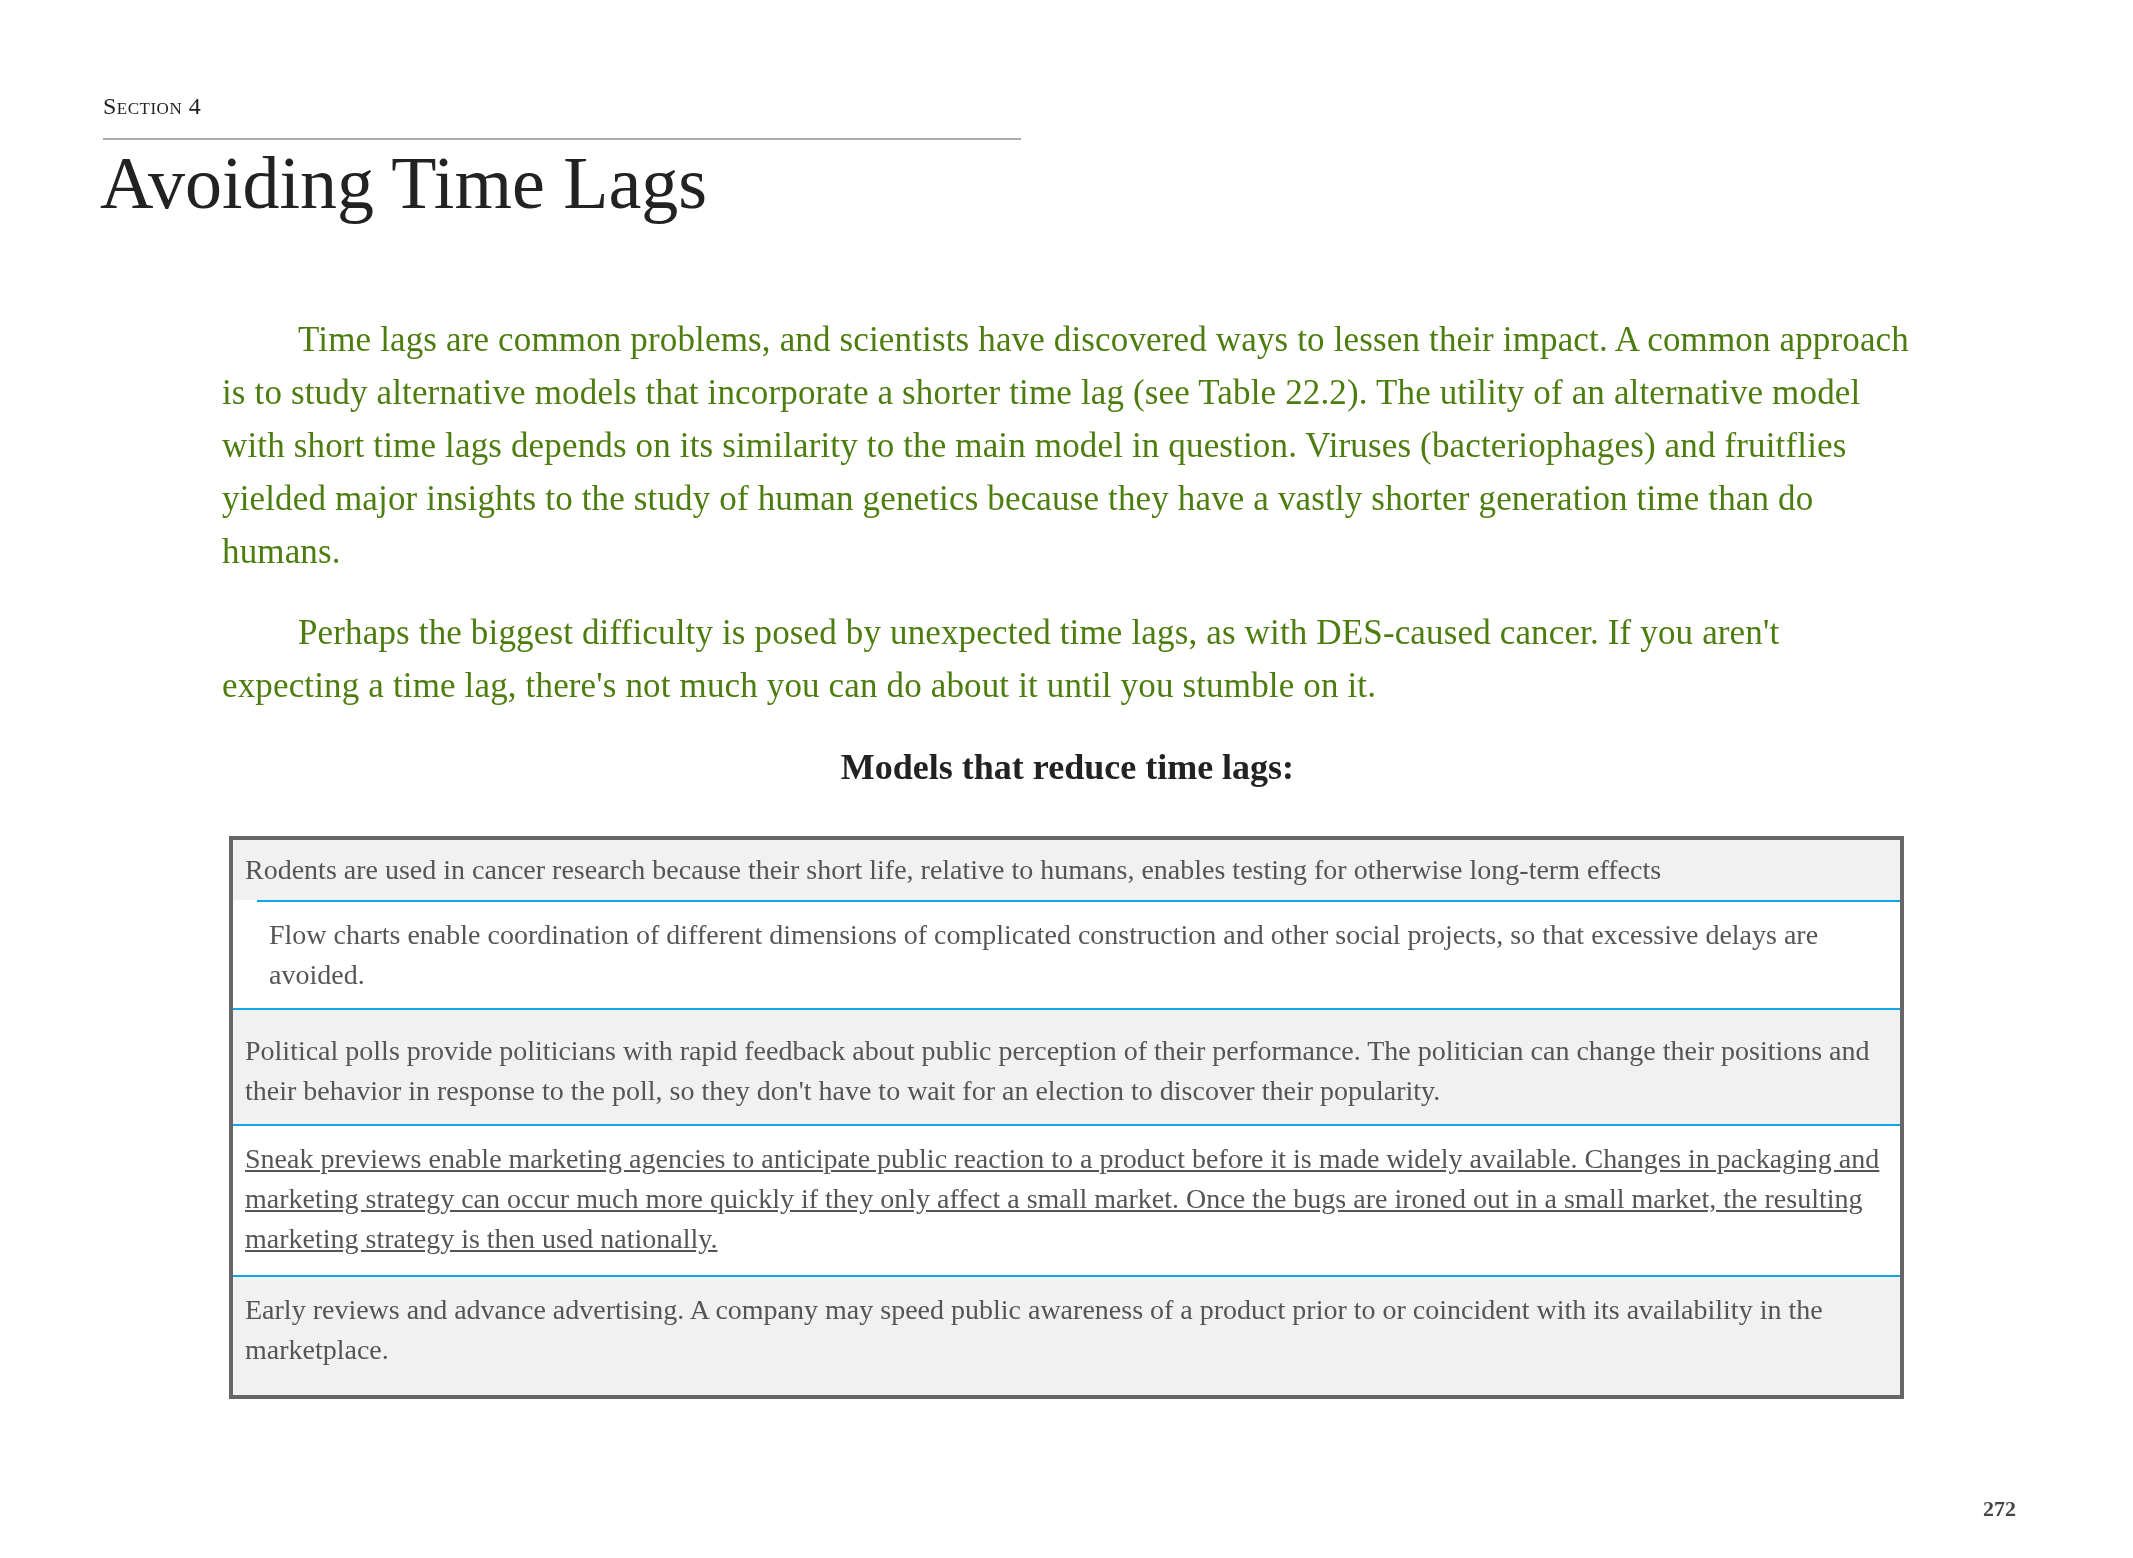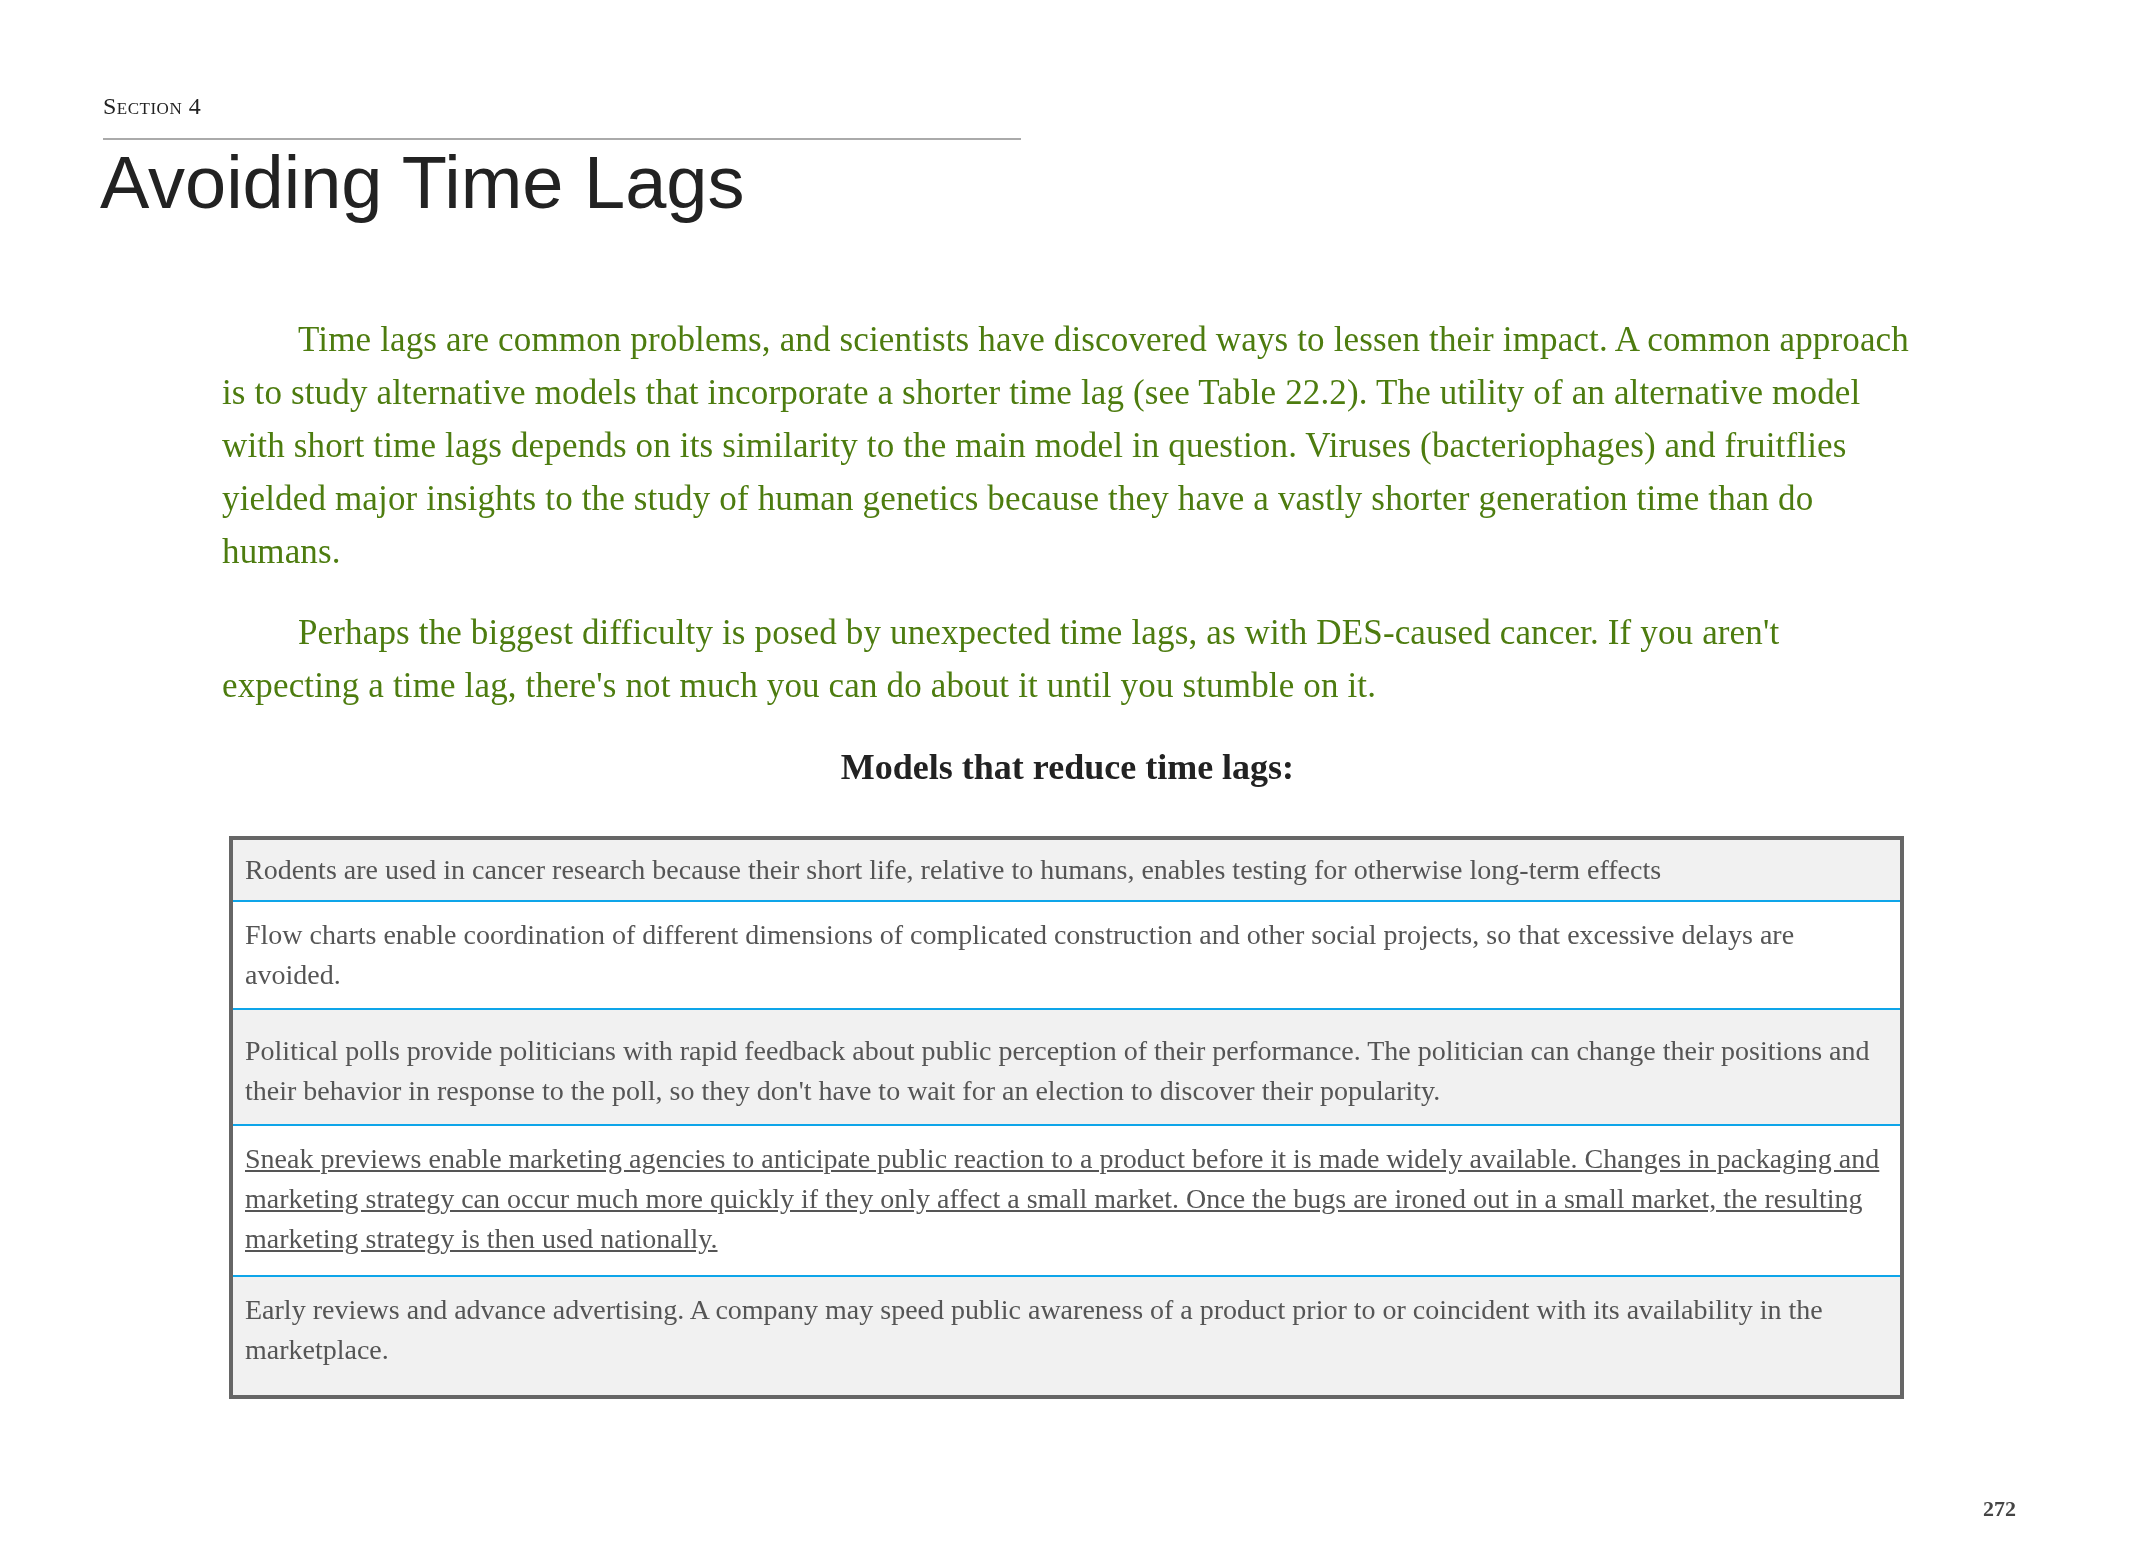"Avoiding Time Lags" .chapter-title { font-family: Liberation Sans, sans-serif -> Liberation Serif, serif }
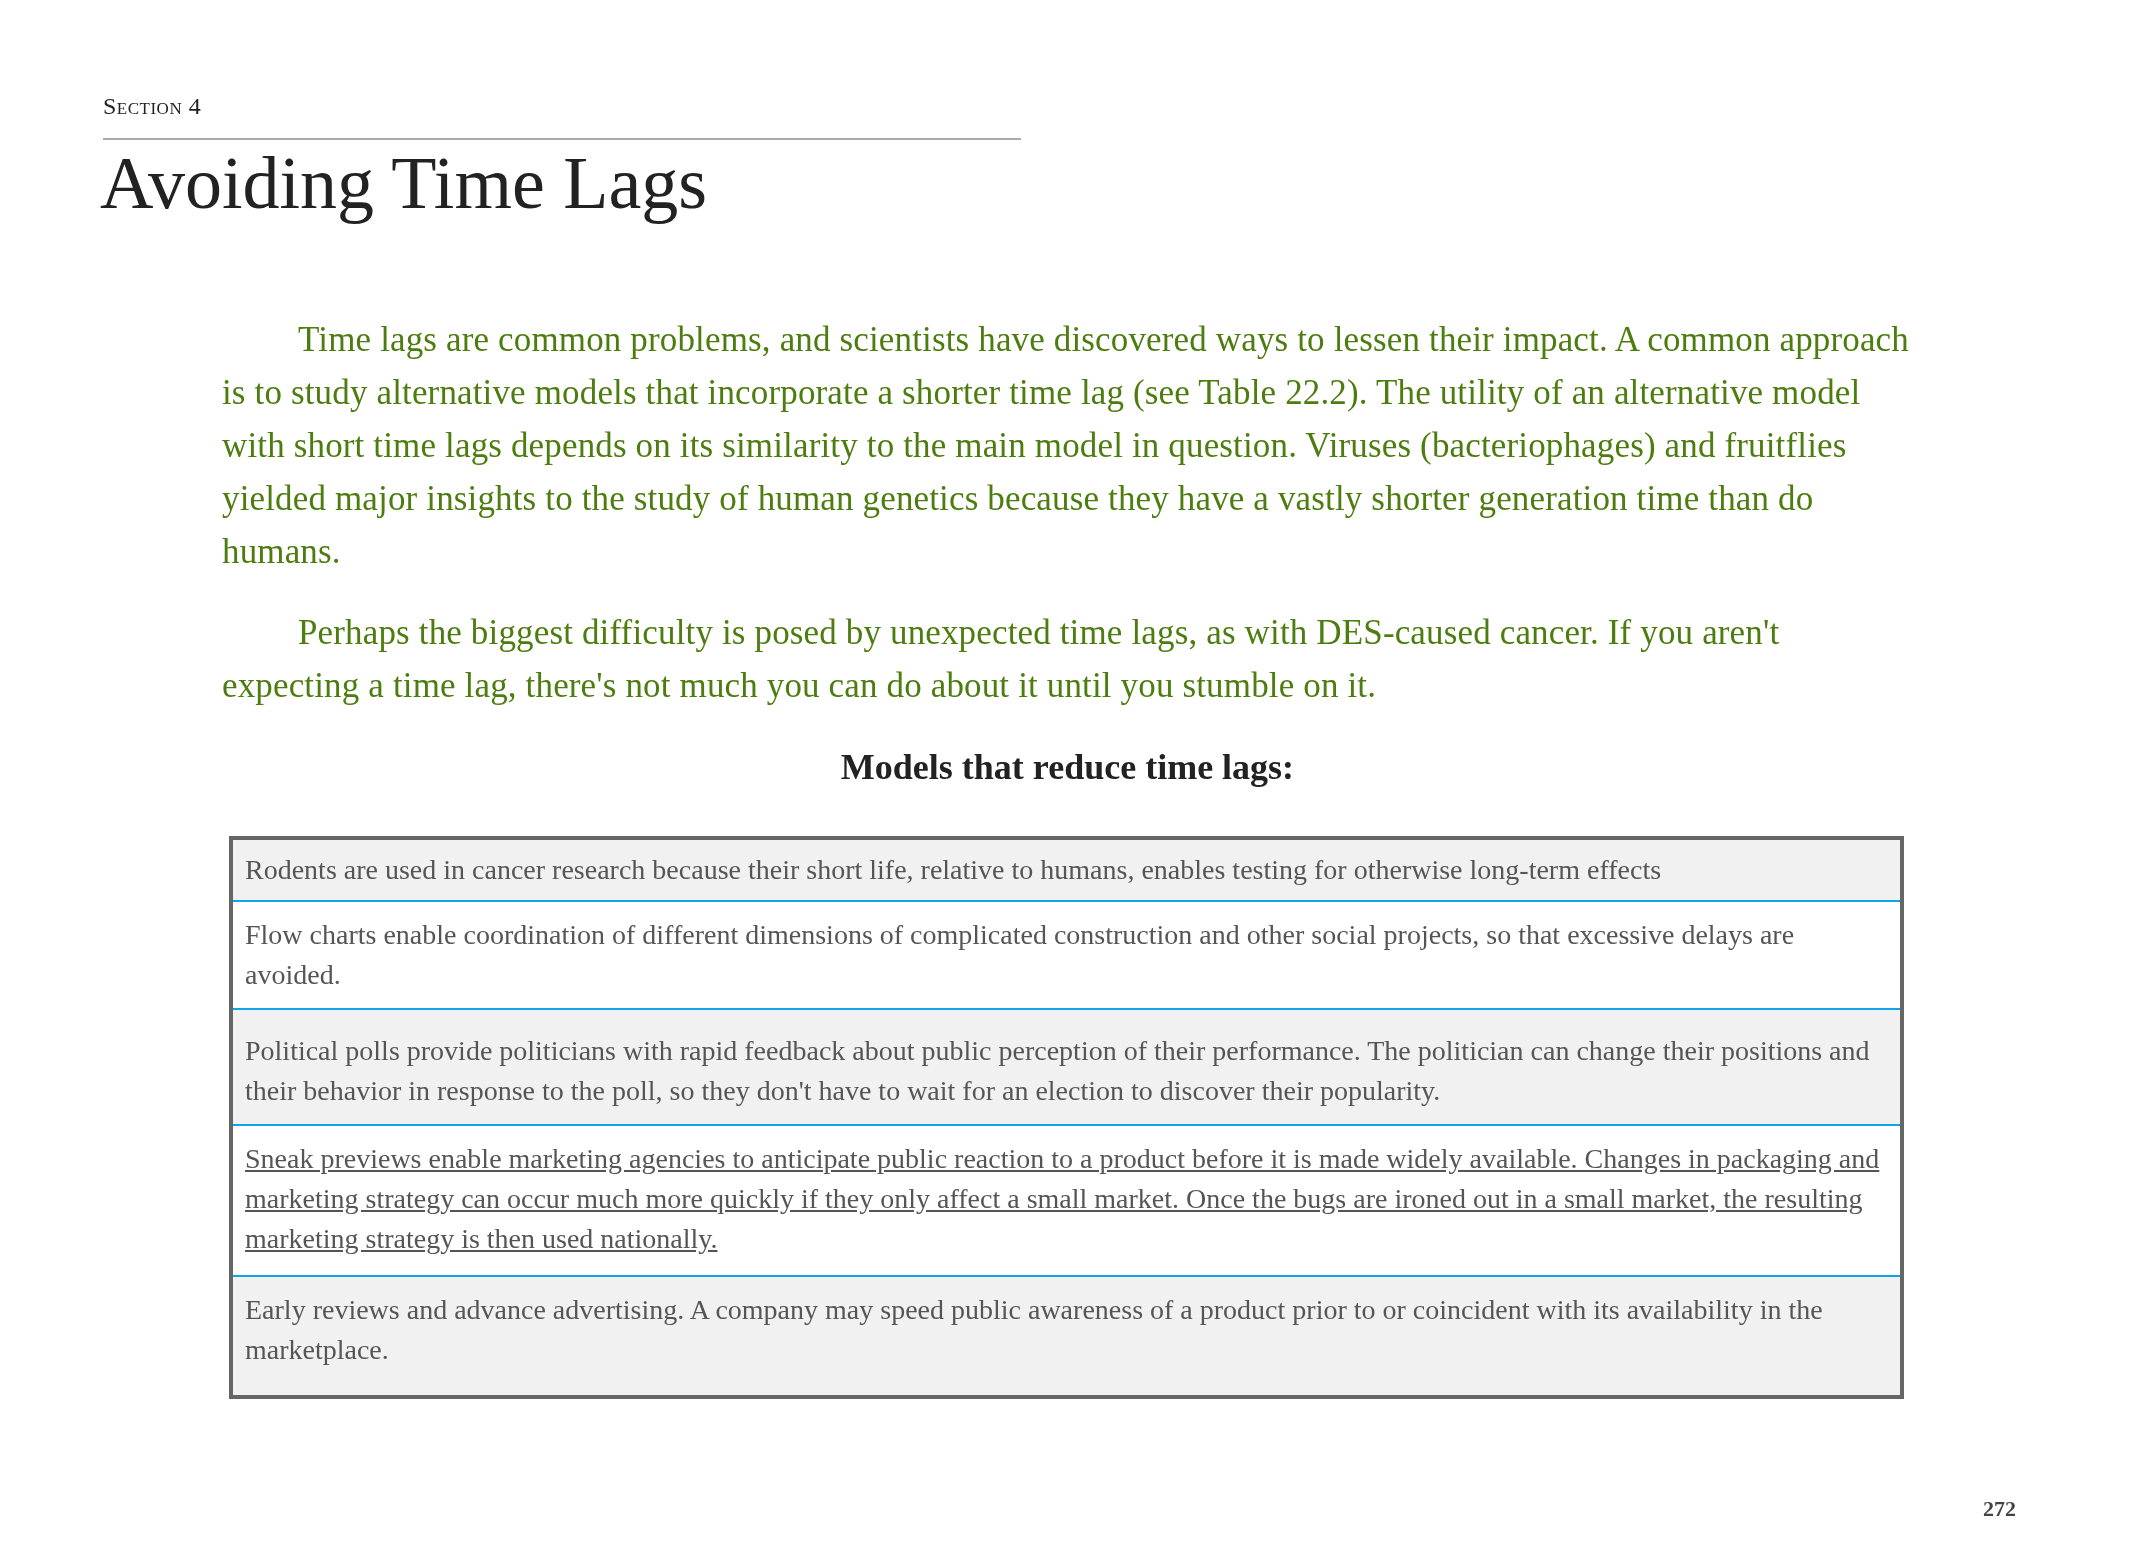"Flow charts enable coordination of" .model-row.r3 { margin-left: none -> 24px }
